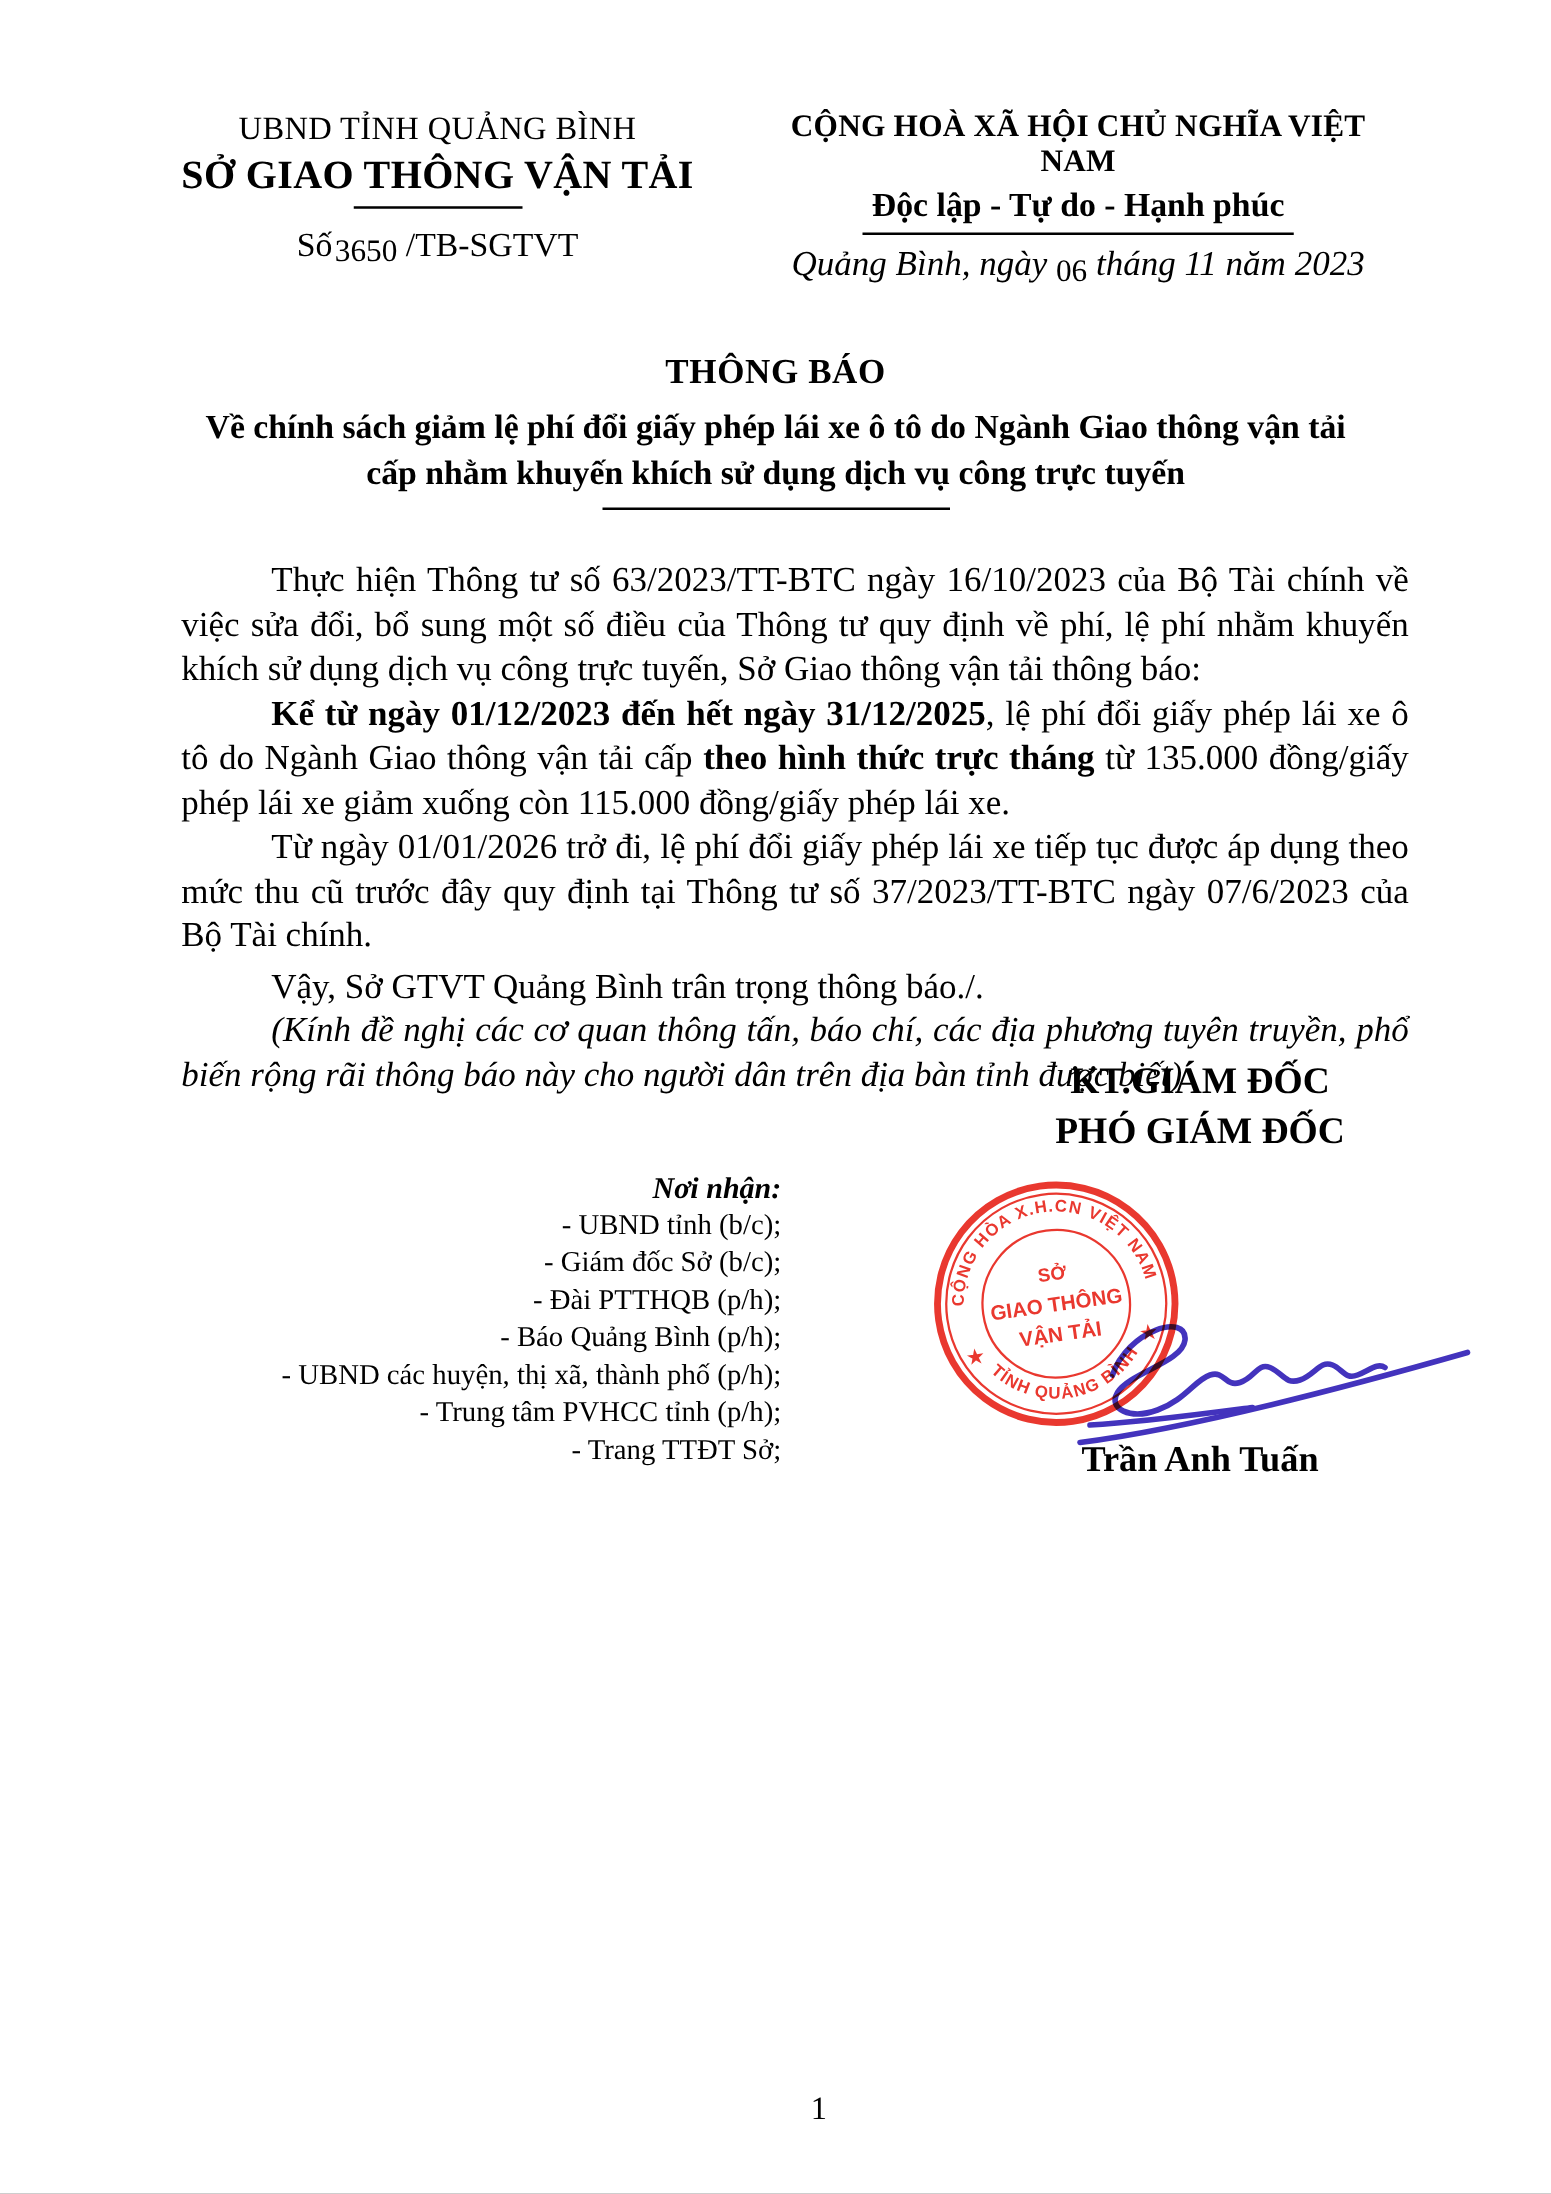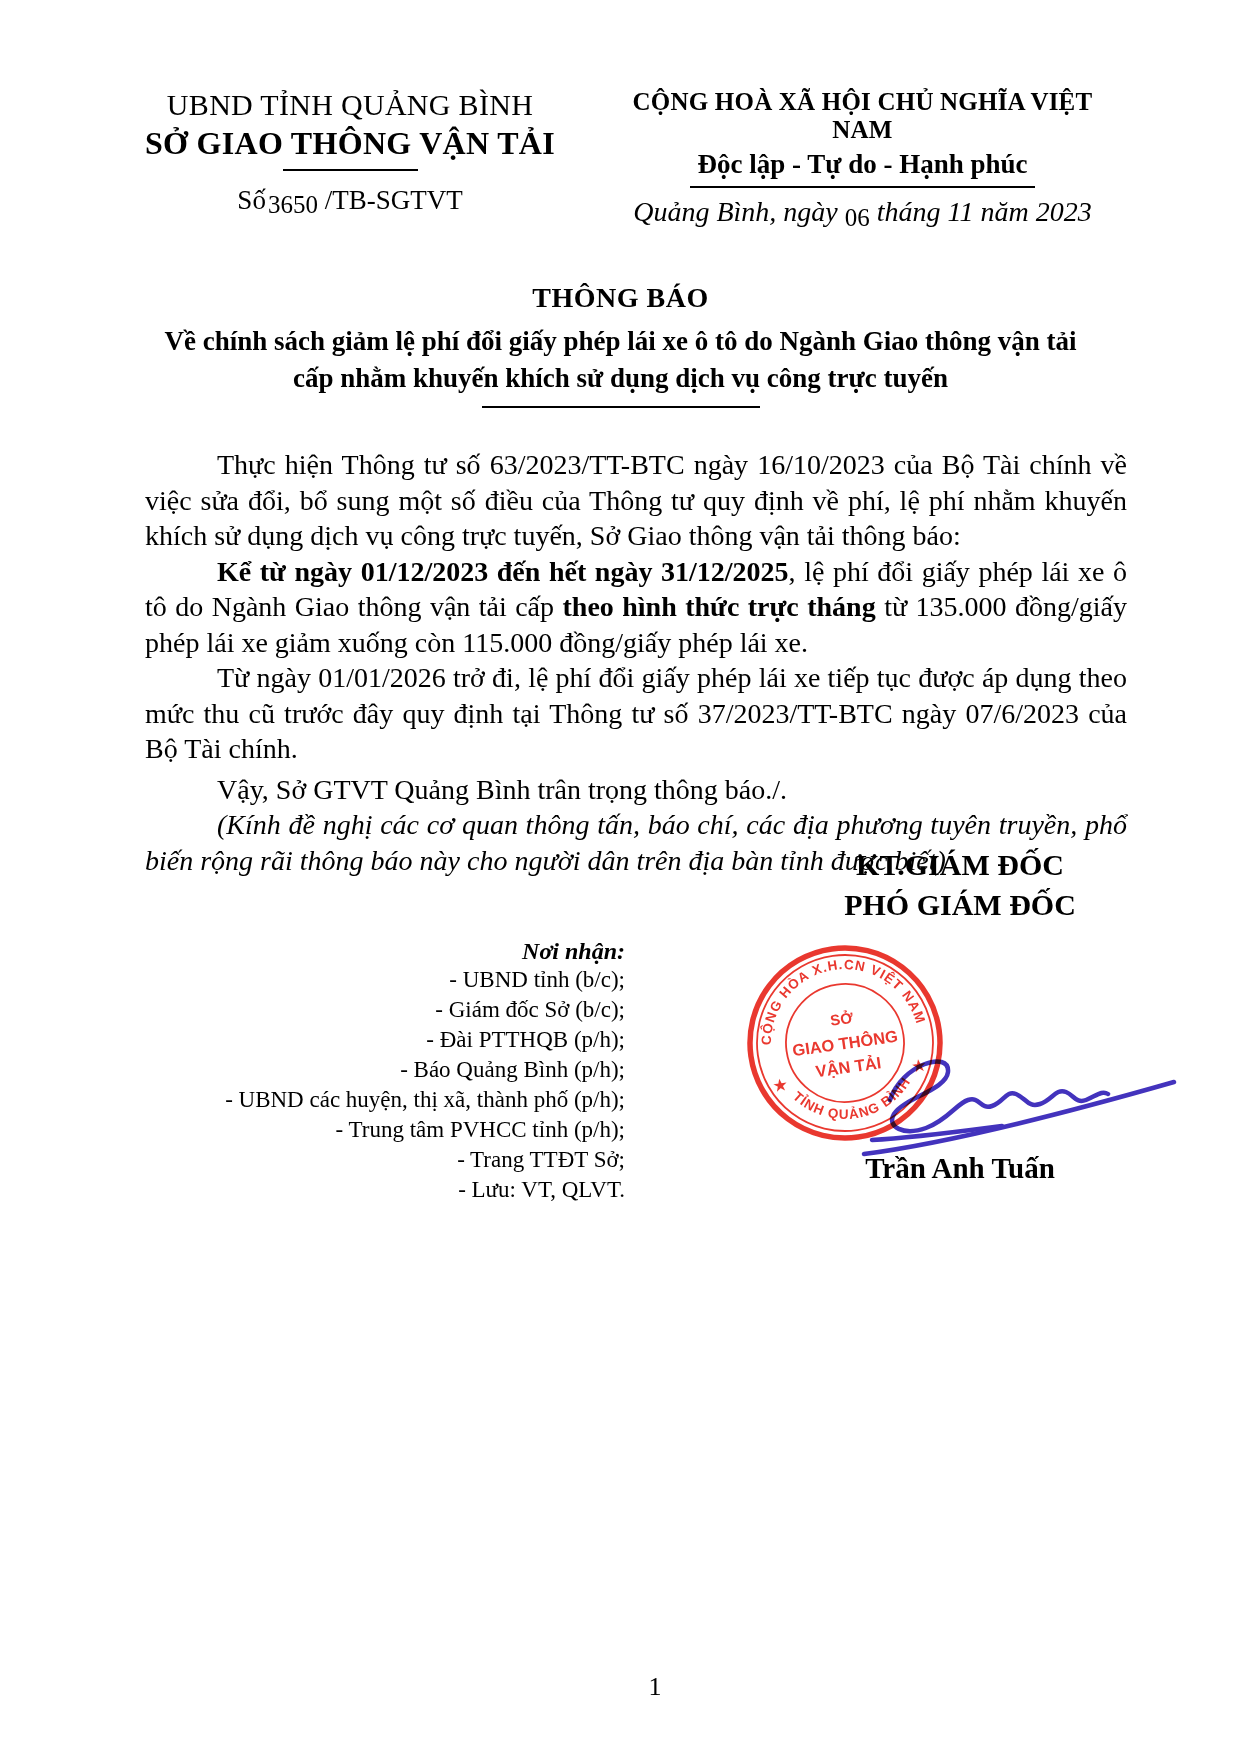"UBND TỈNH QUẢNG BÌNH" .hdr-left .l1 { font-size: 30px -> 26px }
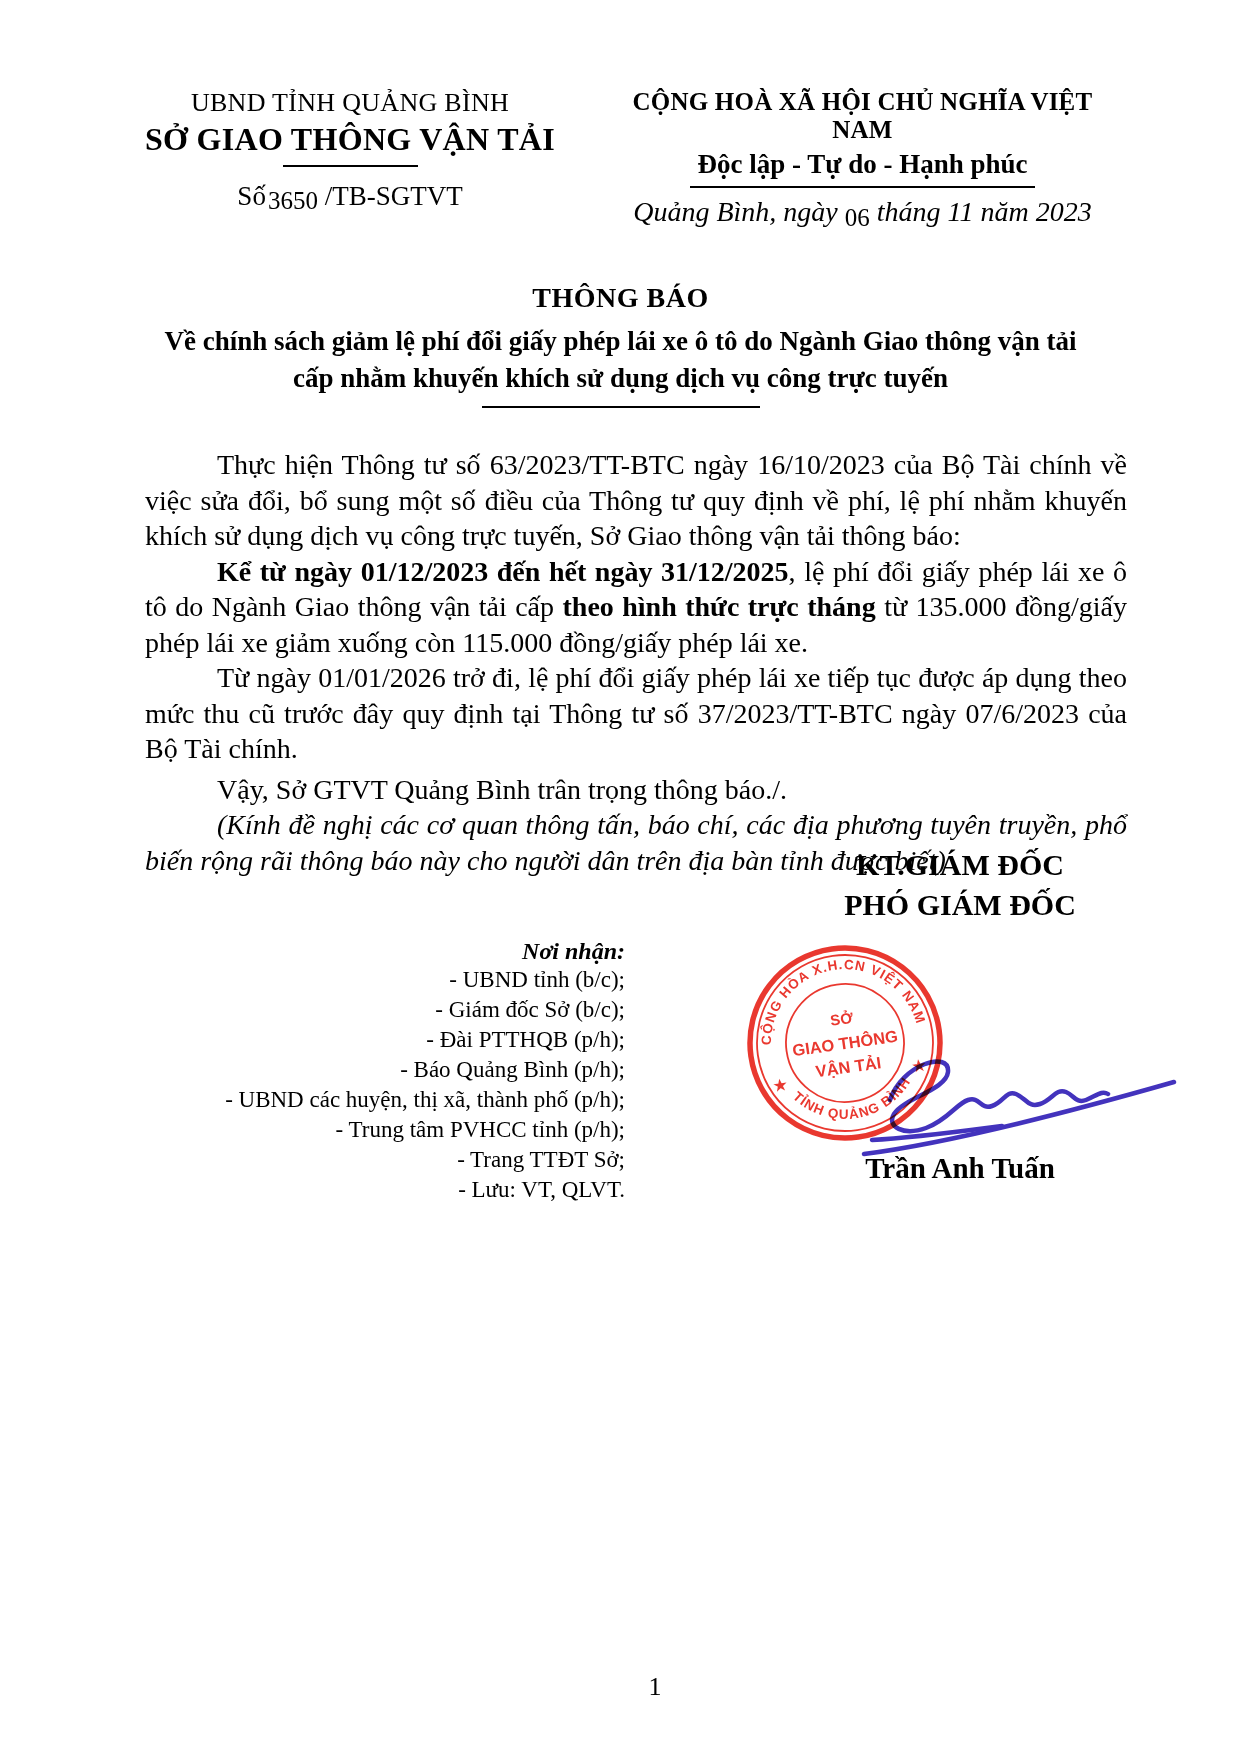"- Lưu: VT, QLVT." div.item { html: <div>- Lưu: VT, QLVT.</div> -> none }
